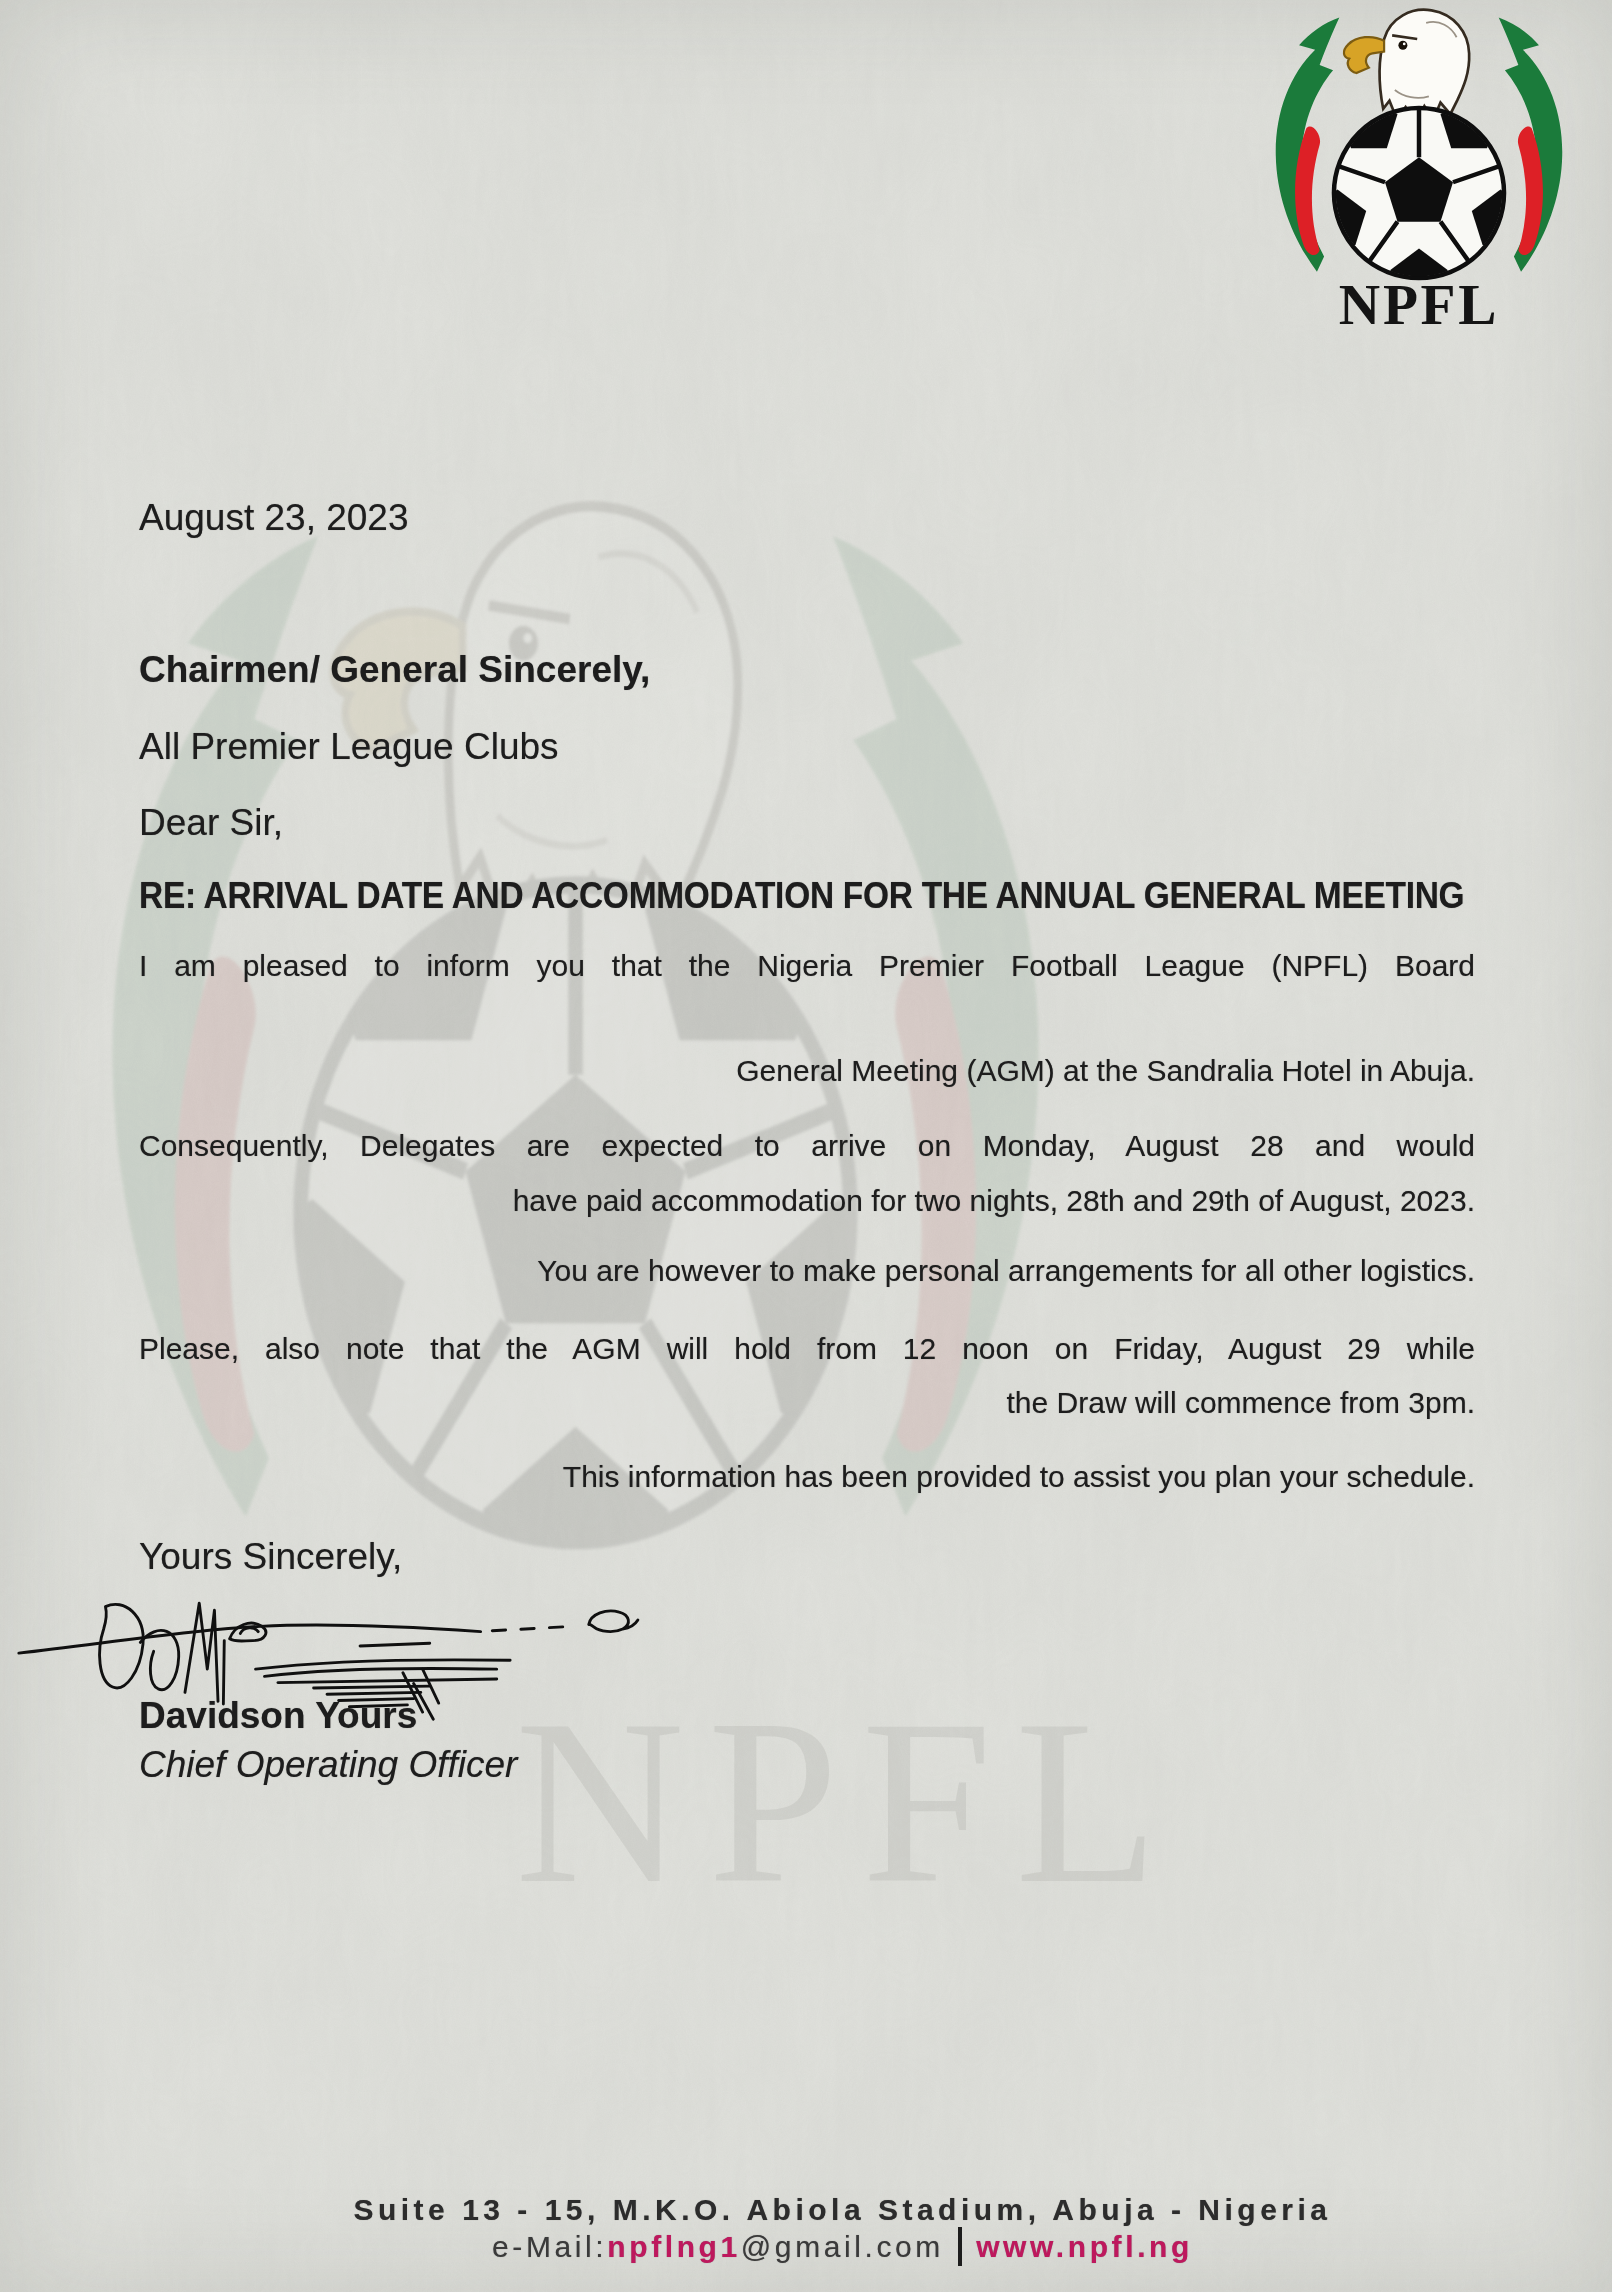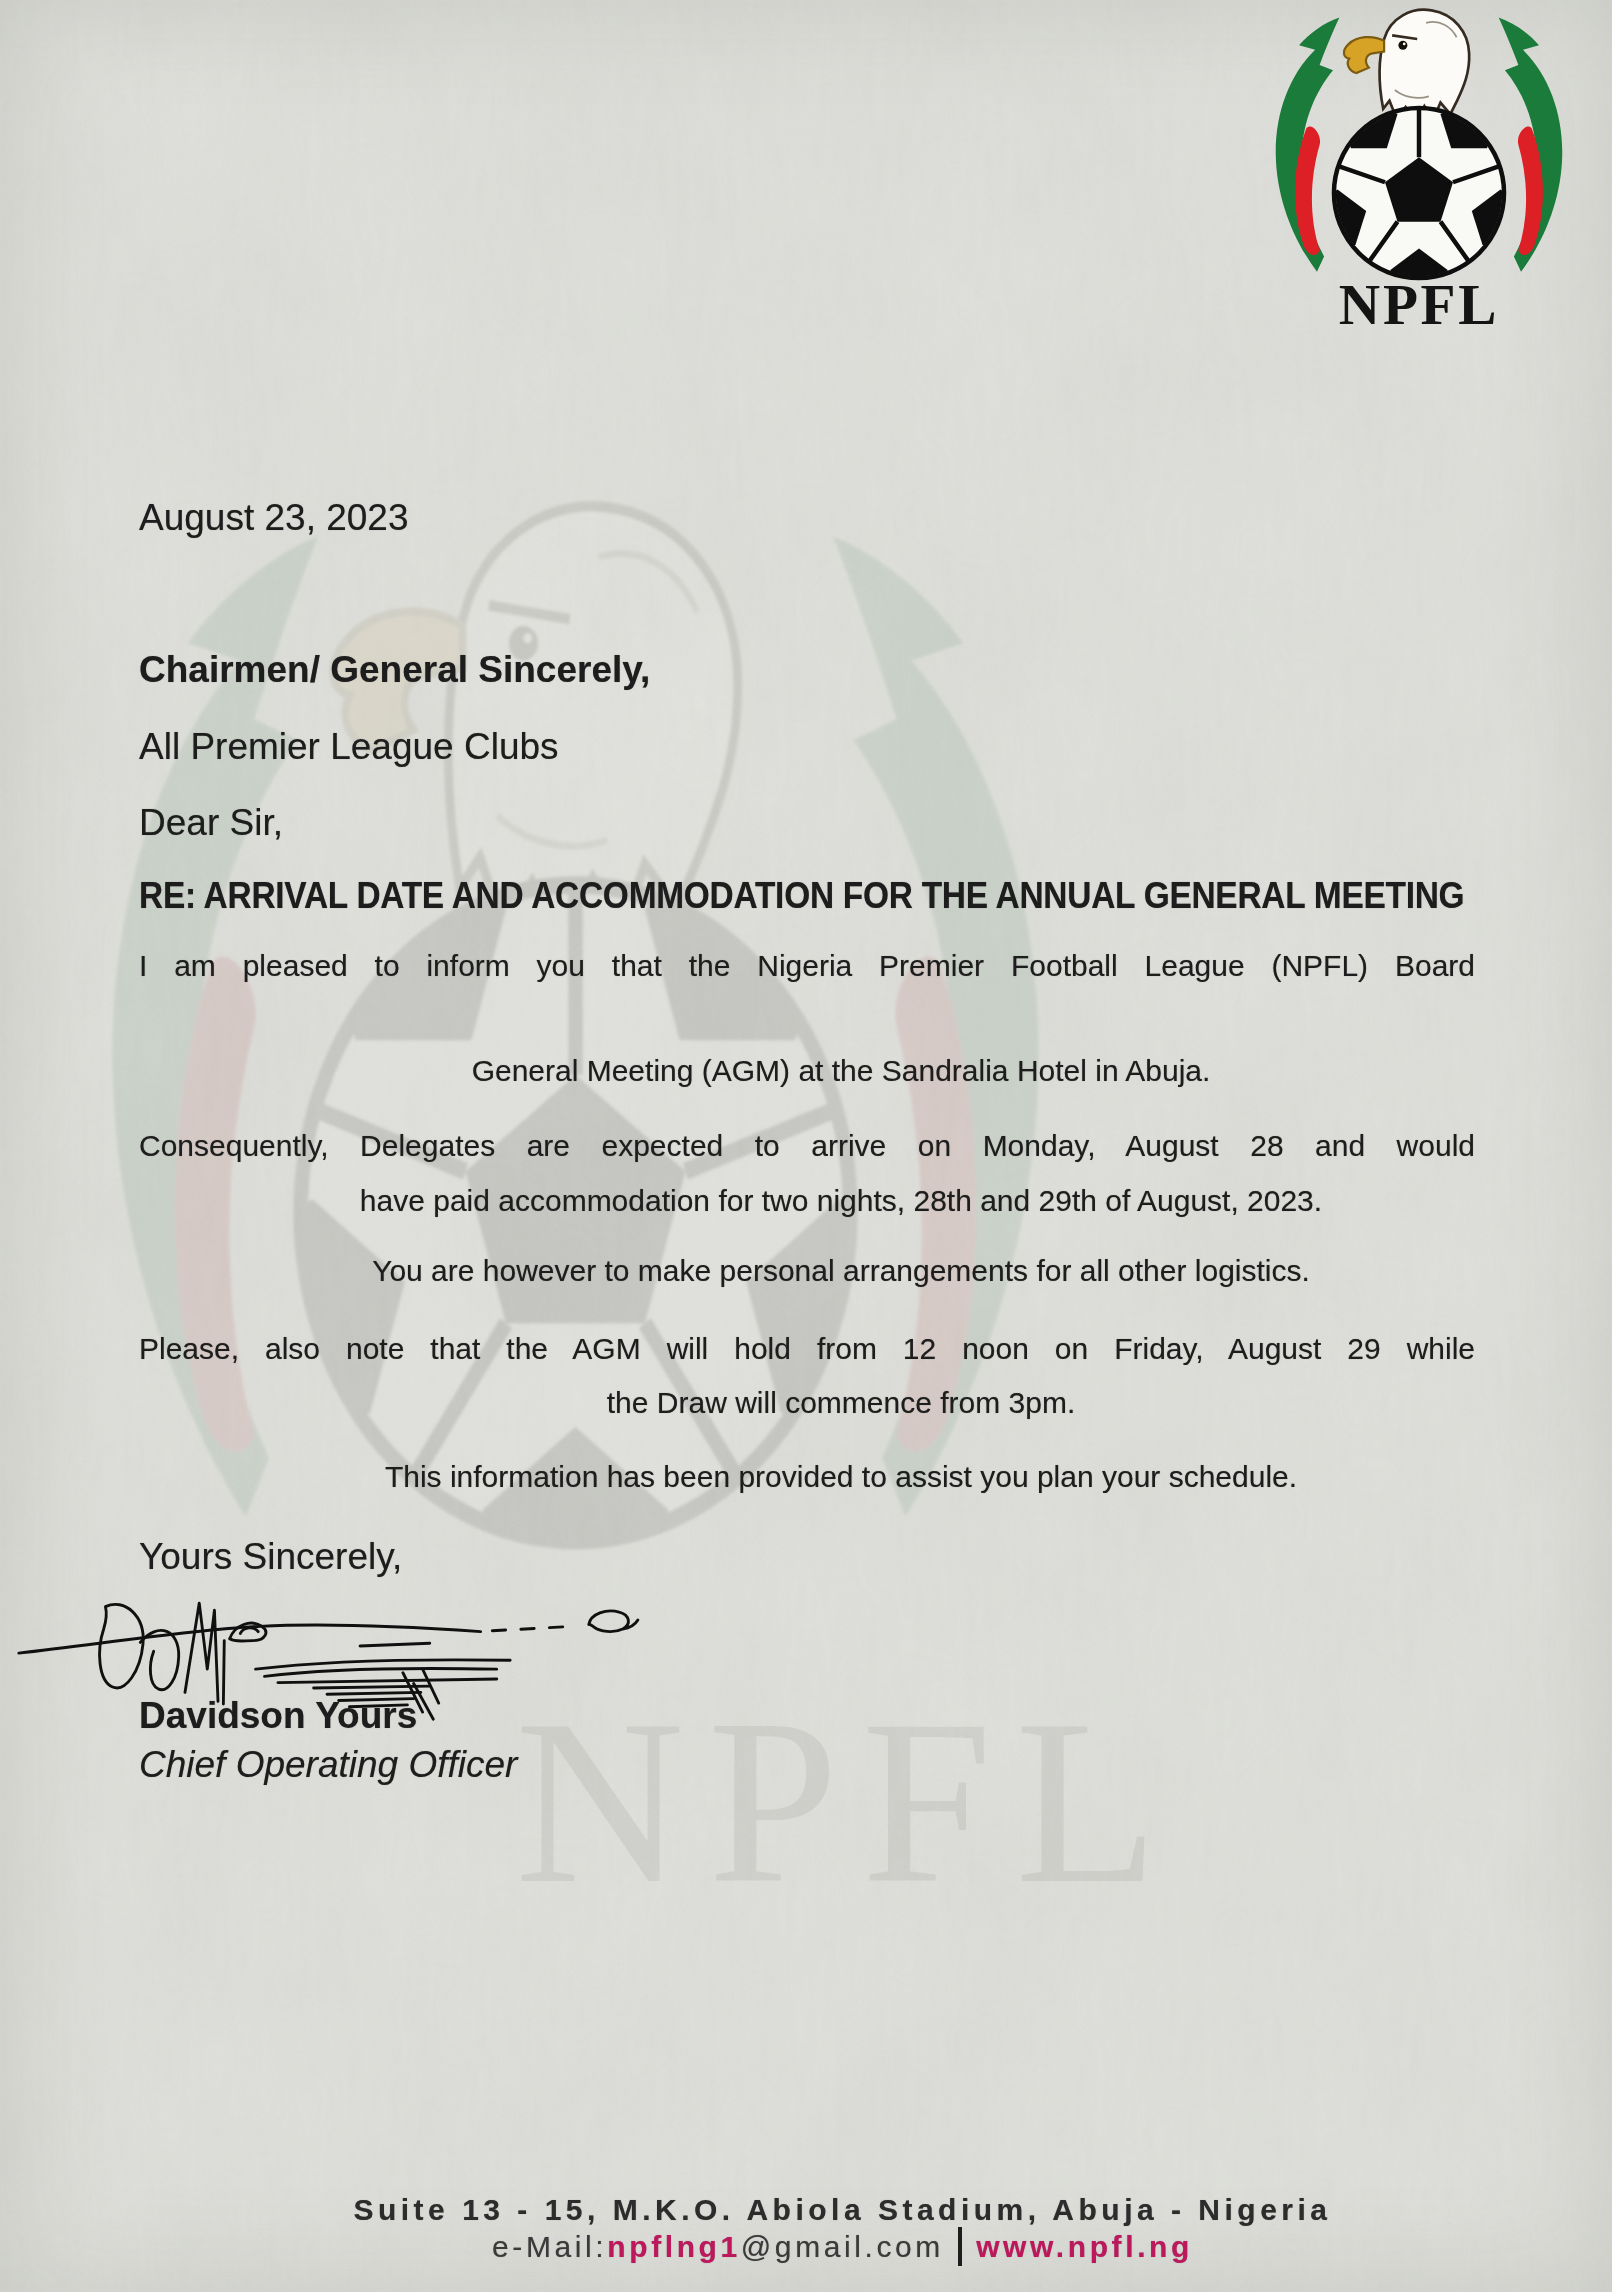"General Meeting (AGM) at the" .ll { margin-left: 34px -> none; text-align: center -> right }
